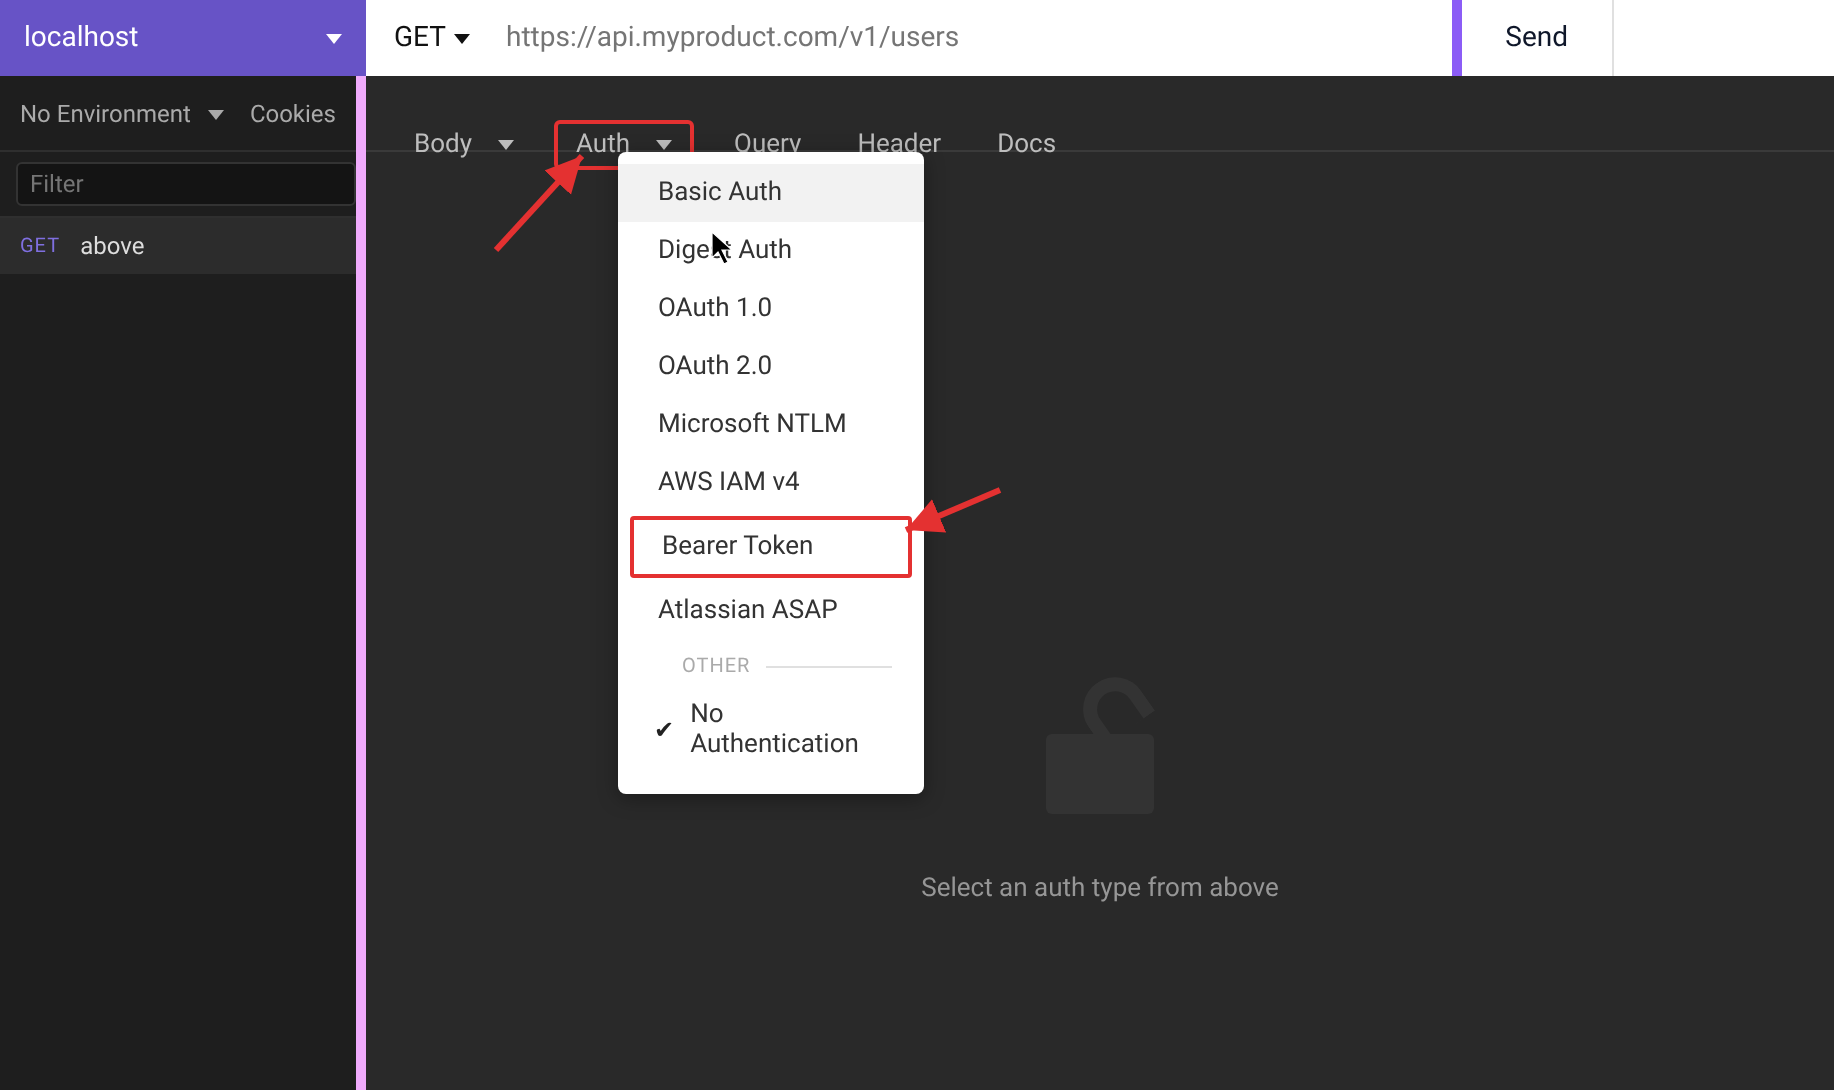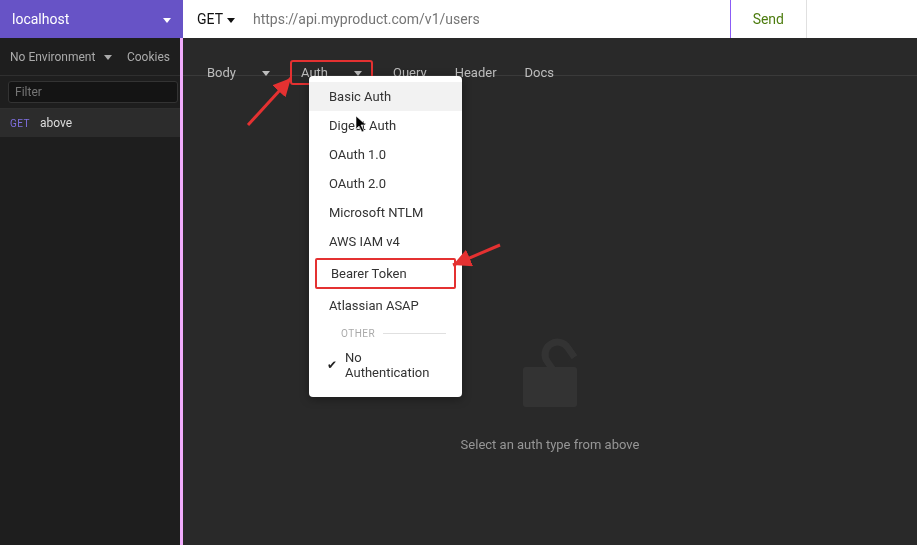"Send" .send-btn { border-left: 1px solid #8b5cf6 -> 5px solid #8b5cf6; color: #4d7c0f -> #0f172a }
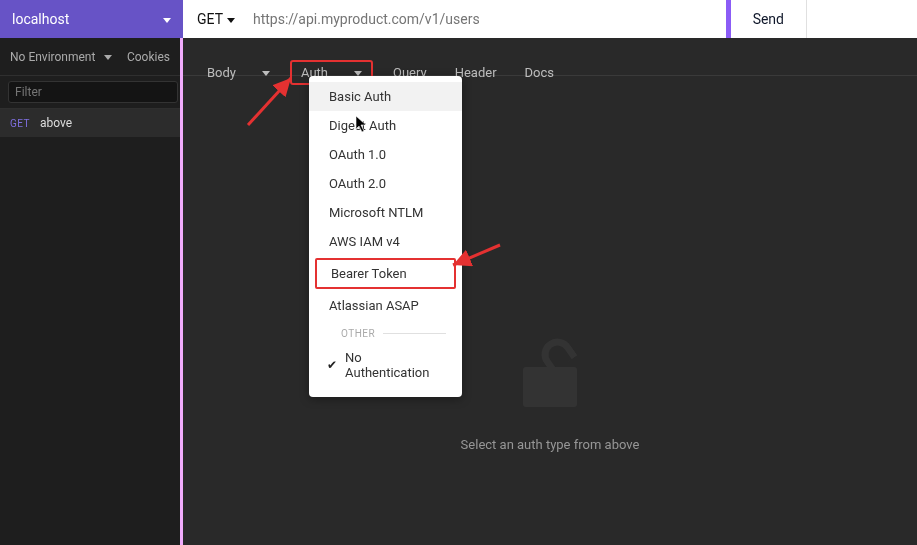"No Environment" .sidebar { border-right: 3px solid #f0abfc -> 5px solid #f0abfc }
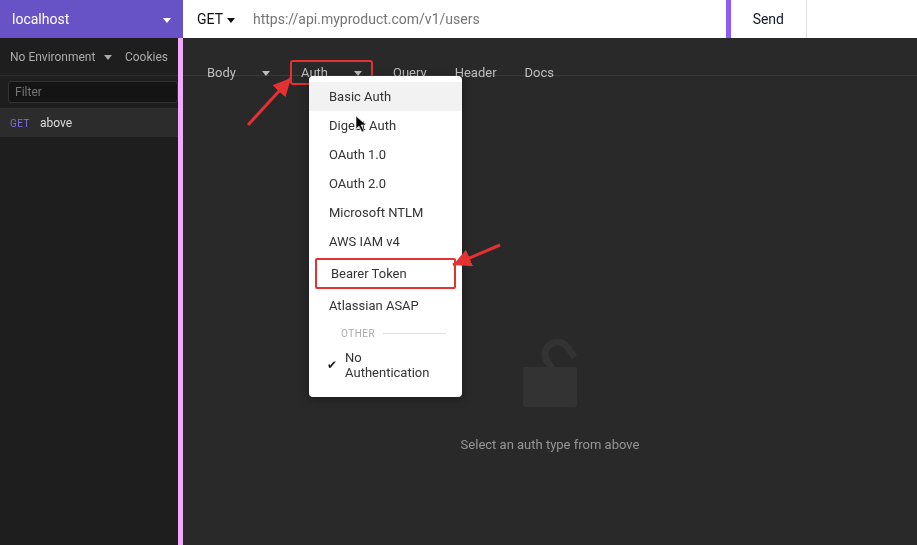"Body" .tab { gap: 22px -> 9px }
